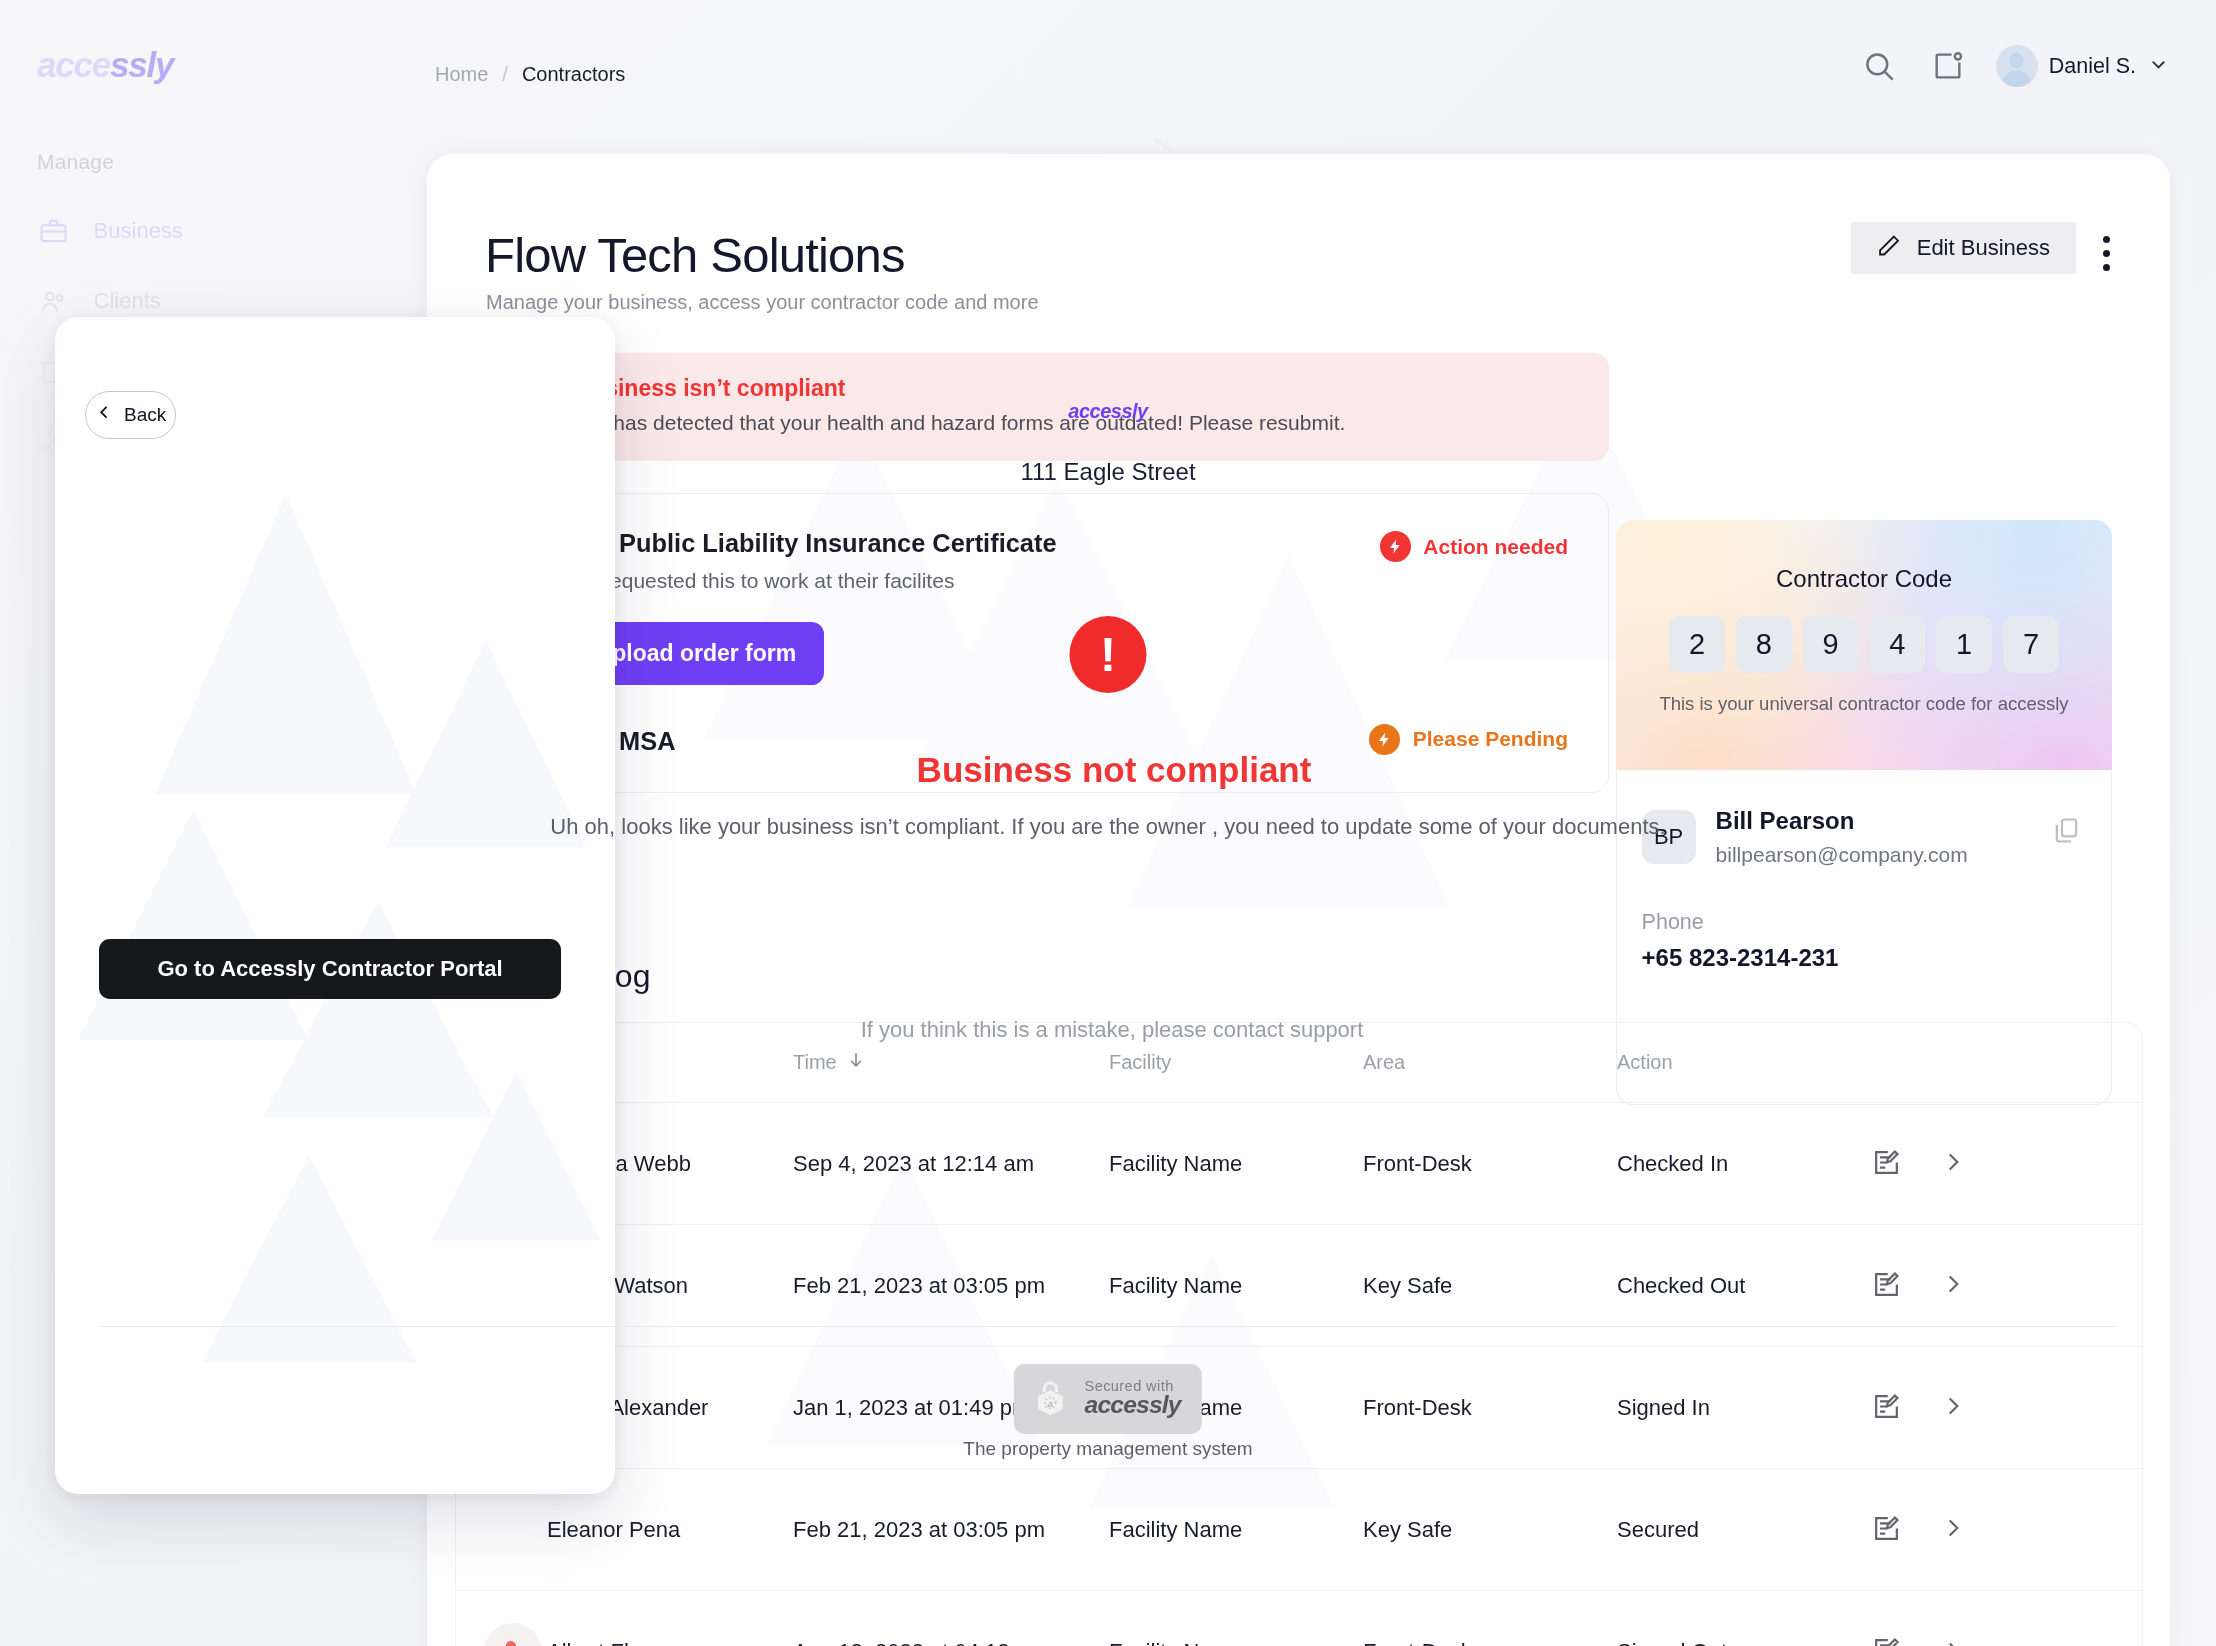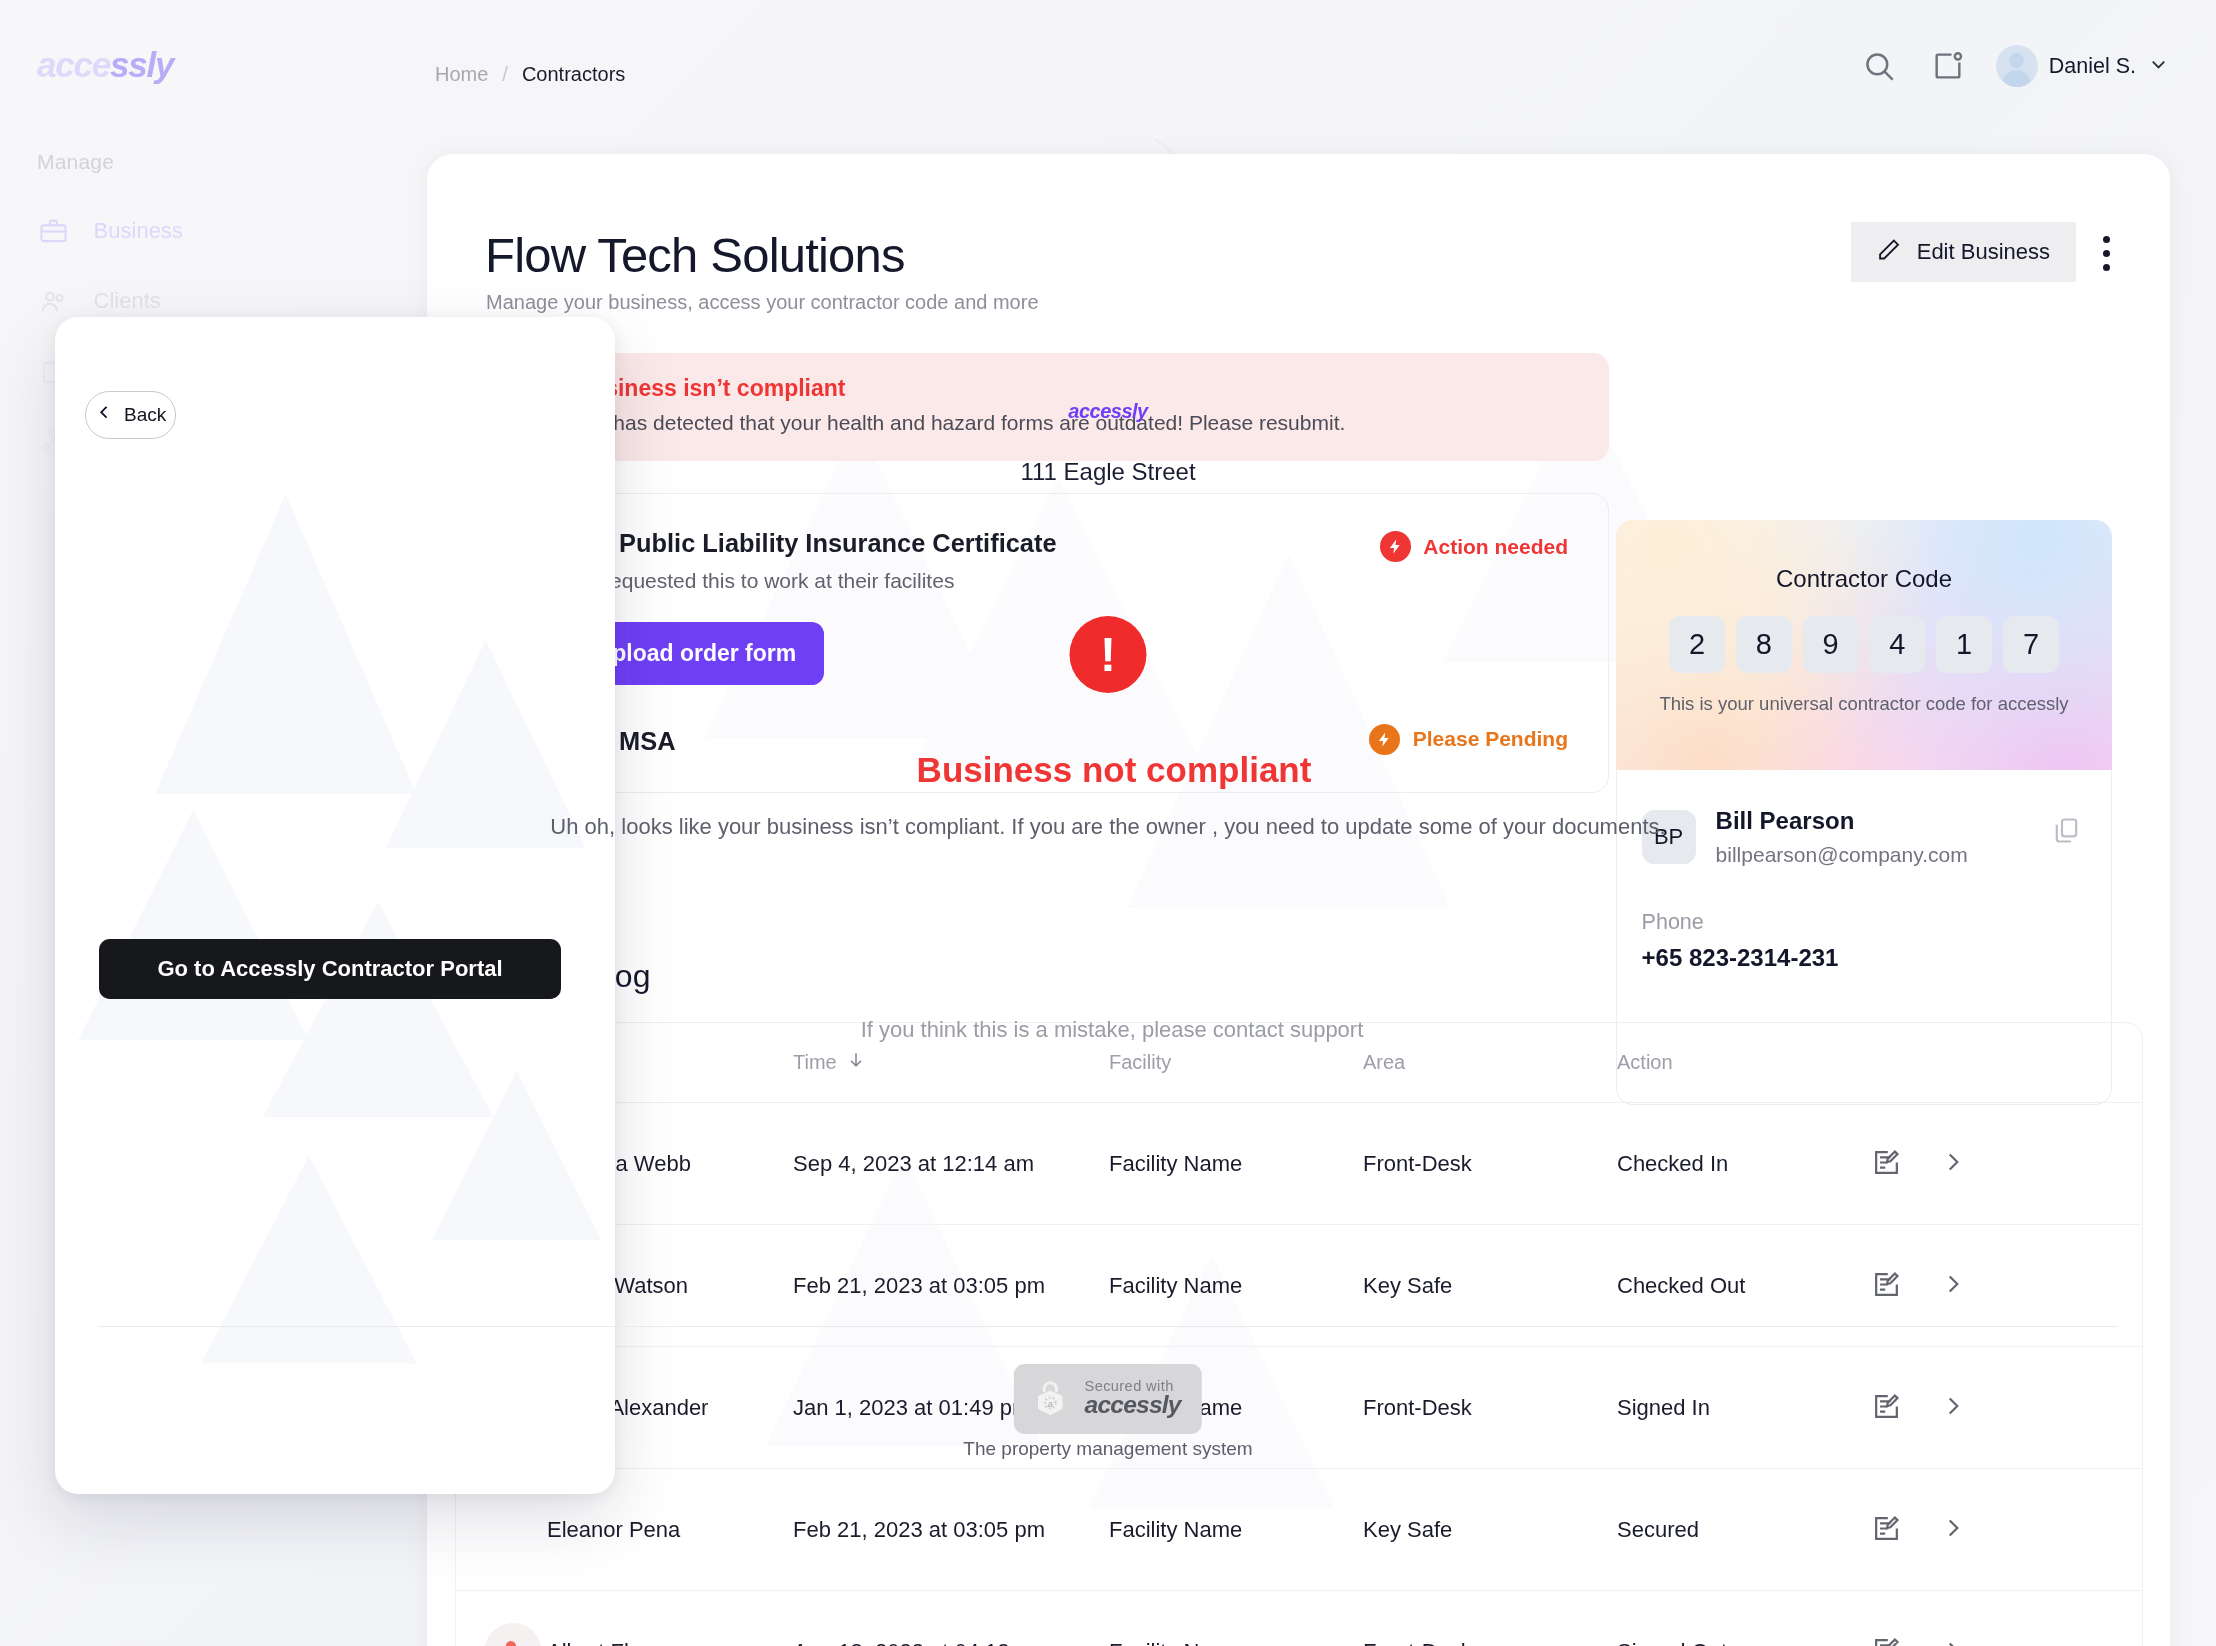"Edit Business" .edit-btn { height: 60px -> 52px }
